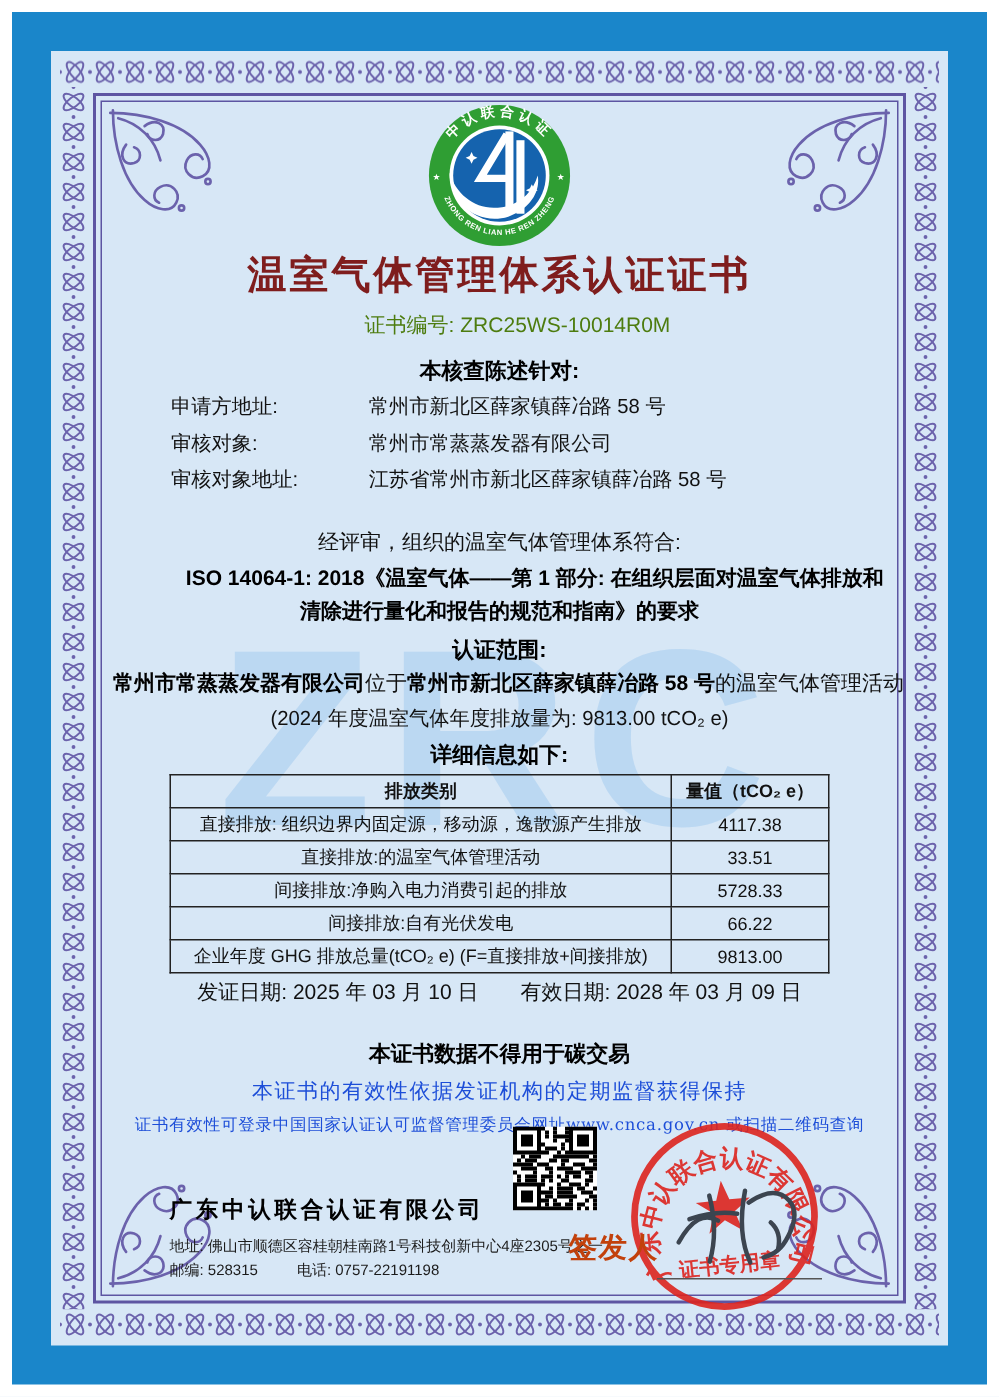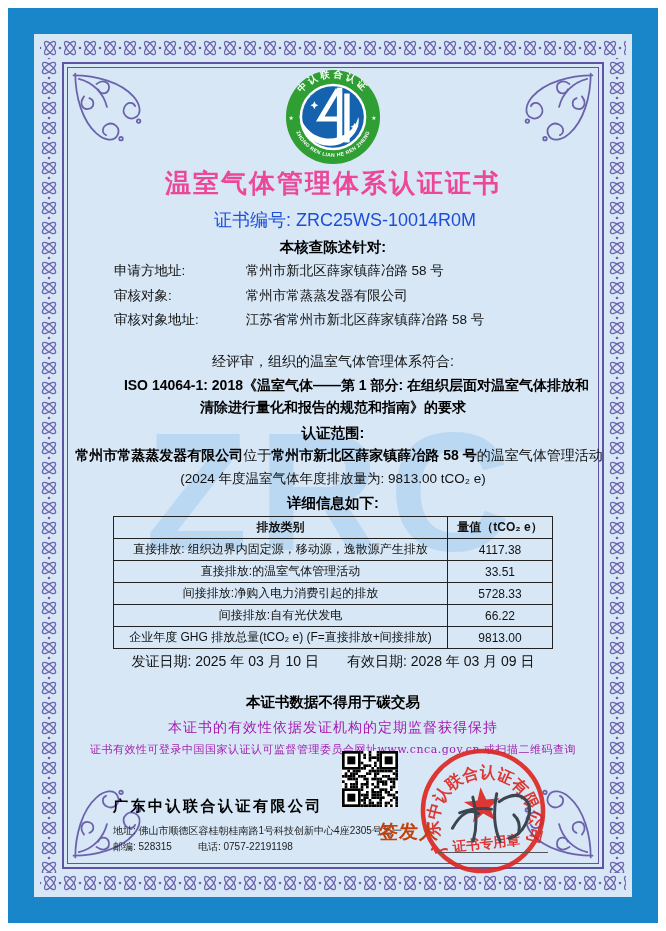"温室气体管理体系认证证书" .title { color: #ec4899 -> #7f1d1d }
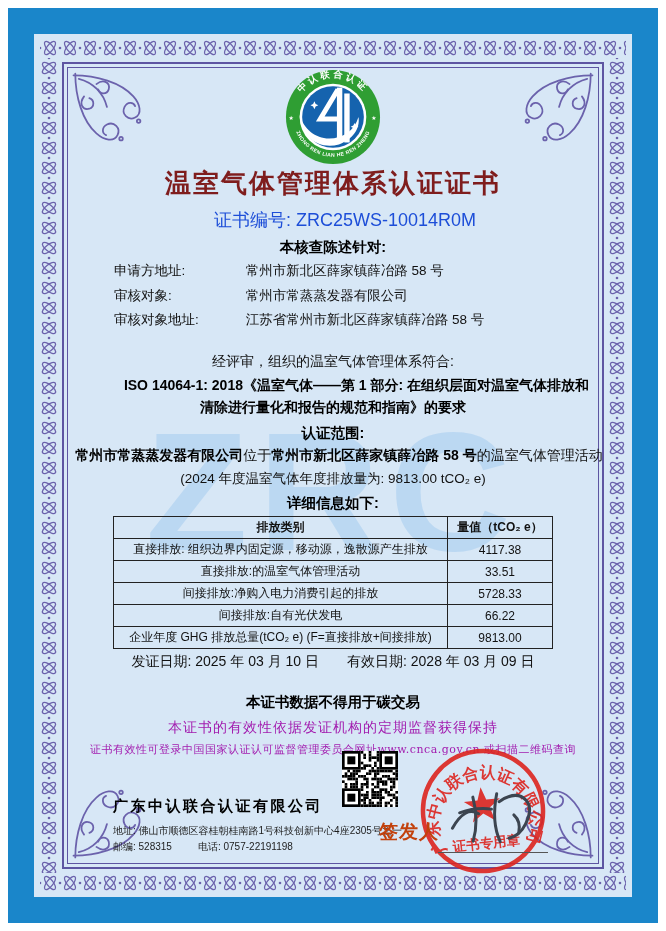"证书编号: ZRC25WS-10014R0M" .certno { color: #1d4ed8 -> #4d7c0f; font-size: 18px -> 14px }
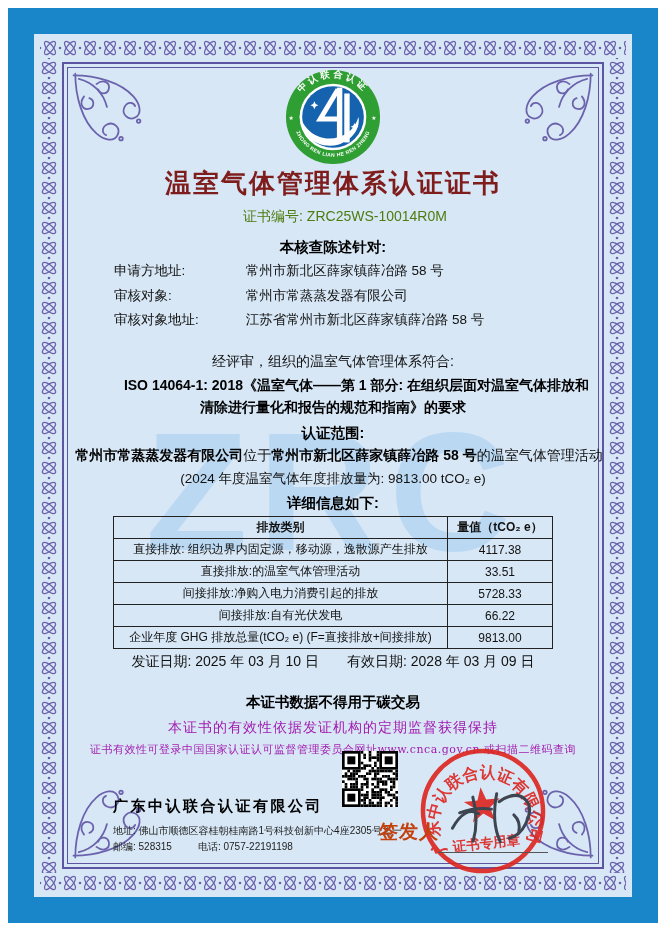"本证书的有效性依据发证机构的定期监督获得保持" .serifline { color: #a21caf -> #1d4ed8 }
